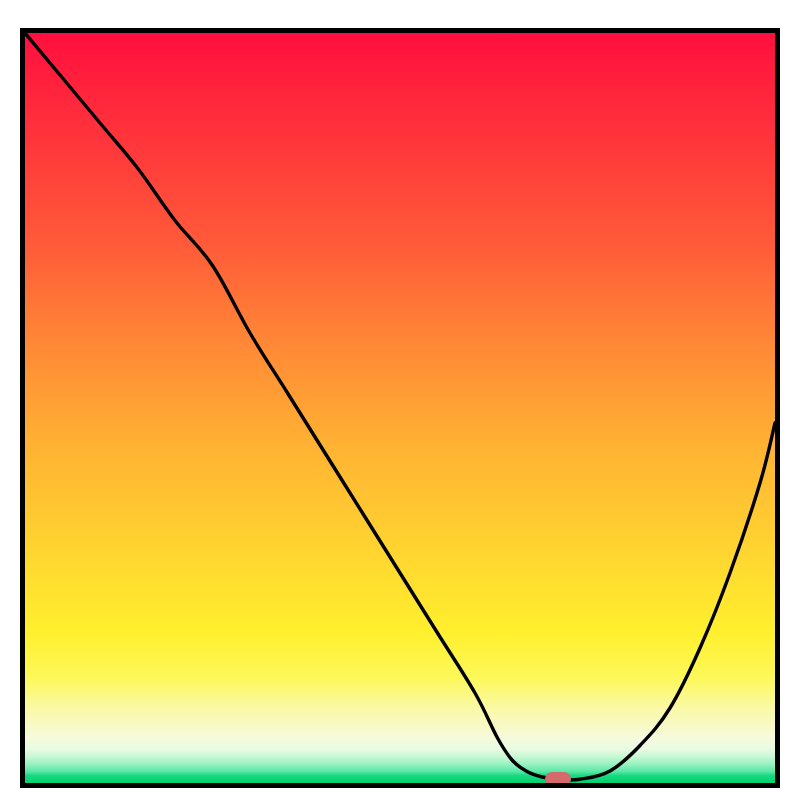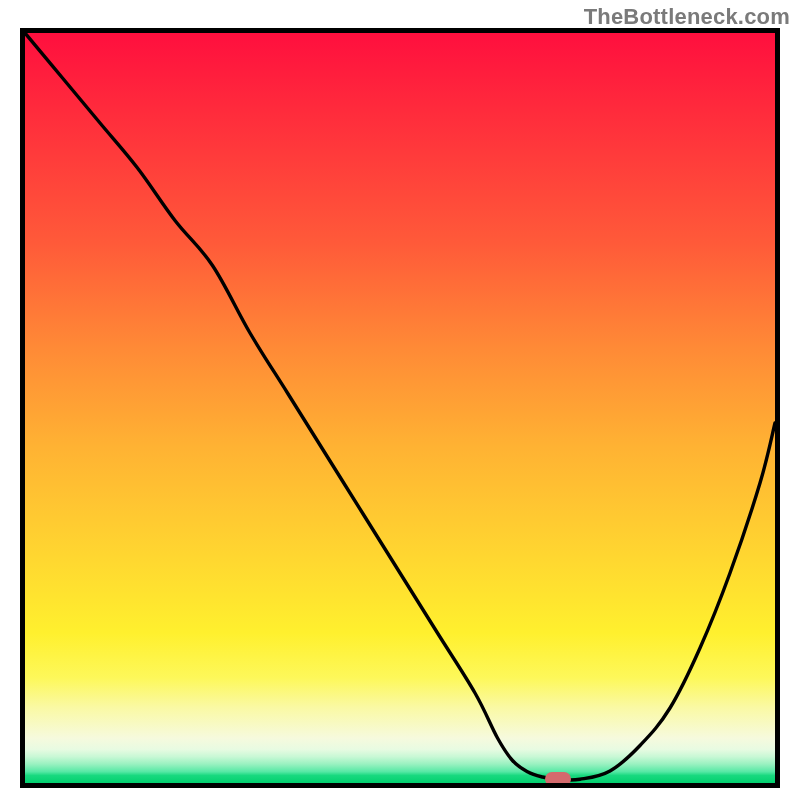"TheBottleneck.com" div.watermark { html: <div>TheBottleneck.com</div> -> none }
